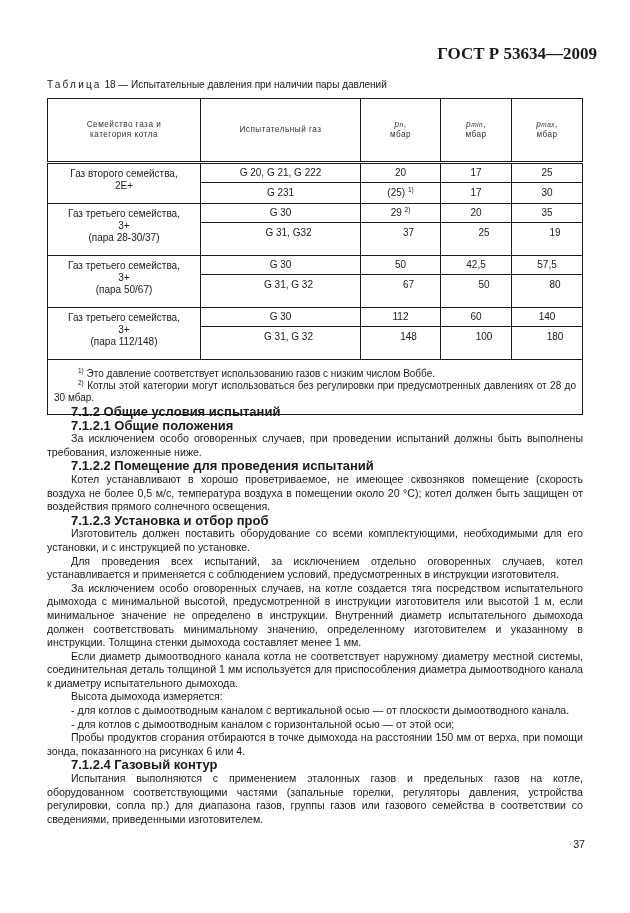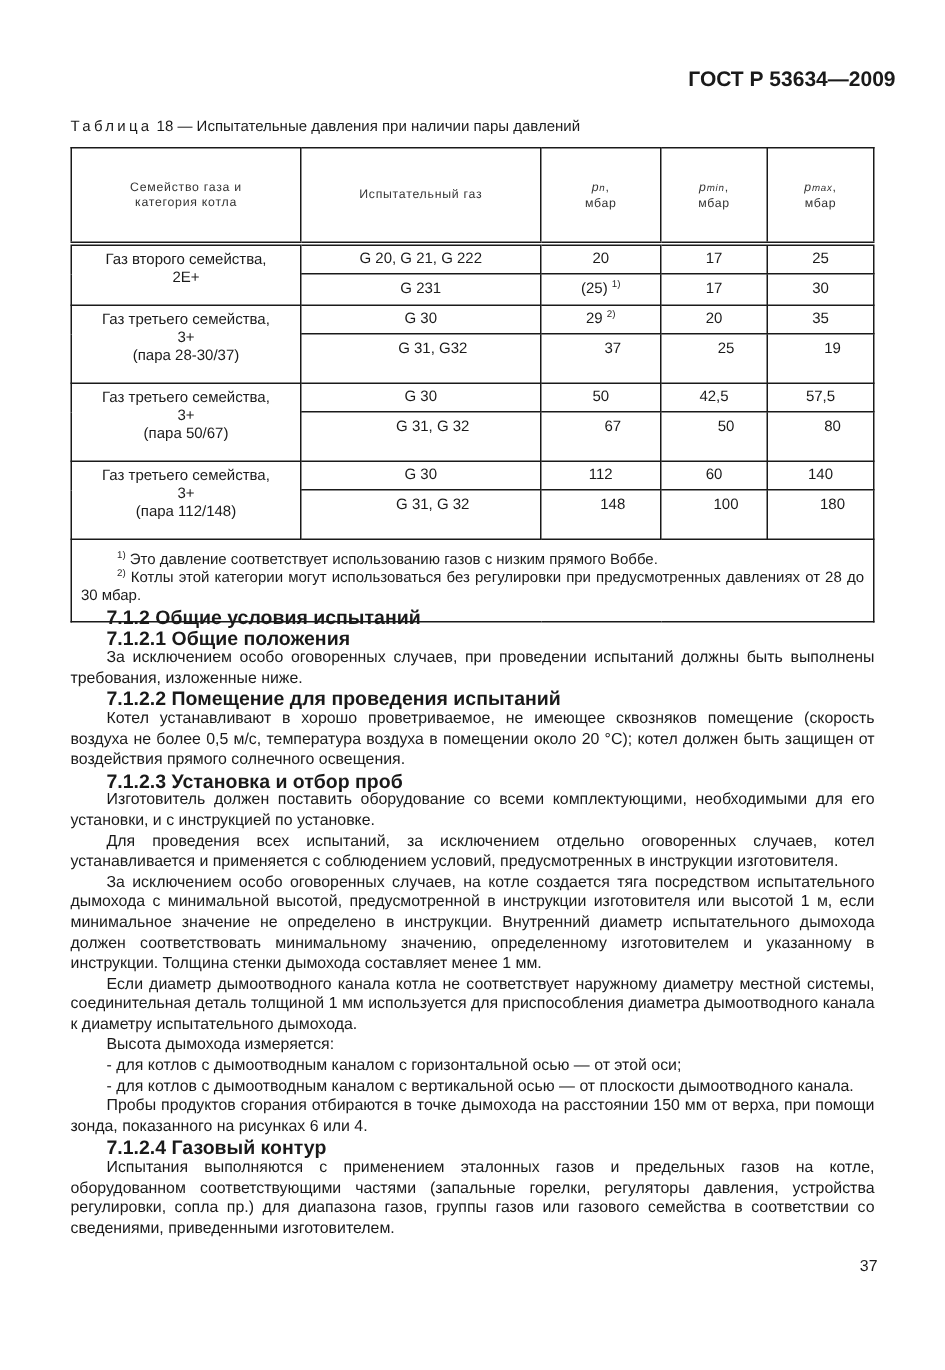"ГОСТ Р 53634—2009" .doc-code { font-family: none -> Liberation Serif, serif; font-size: 14px -> 17px }
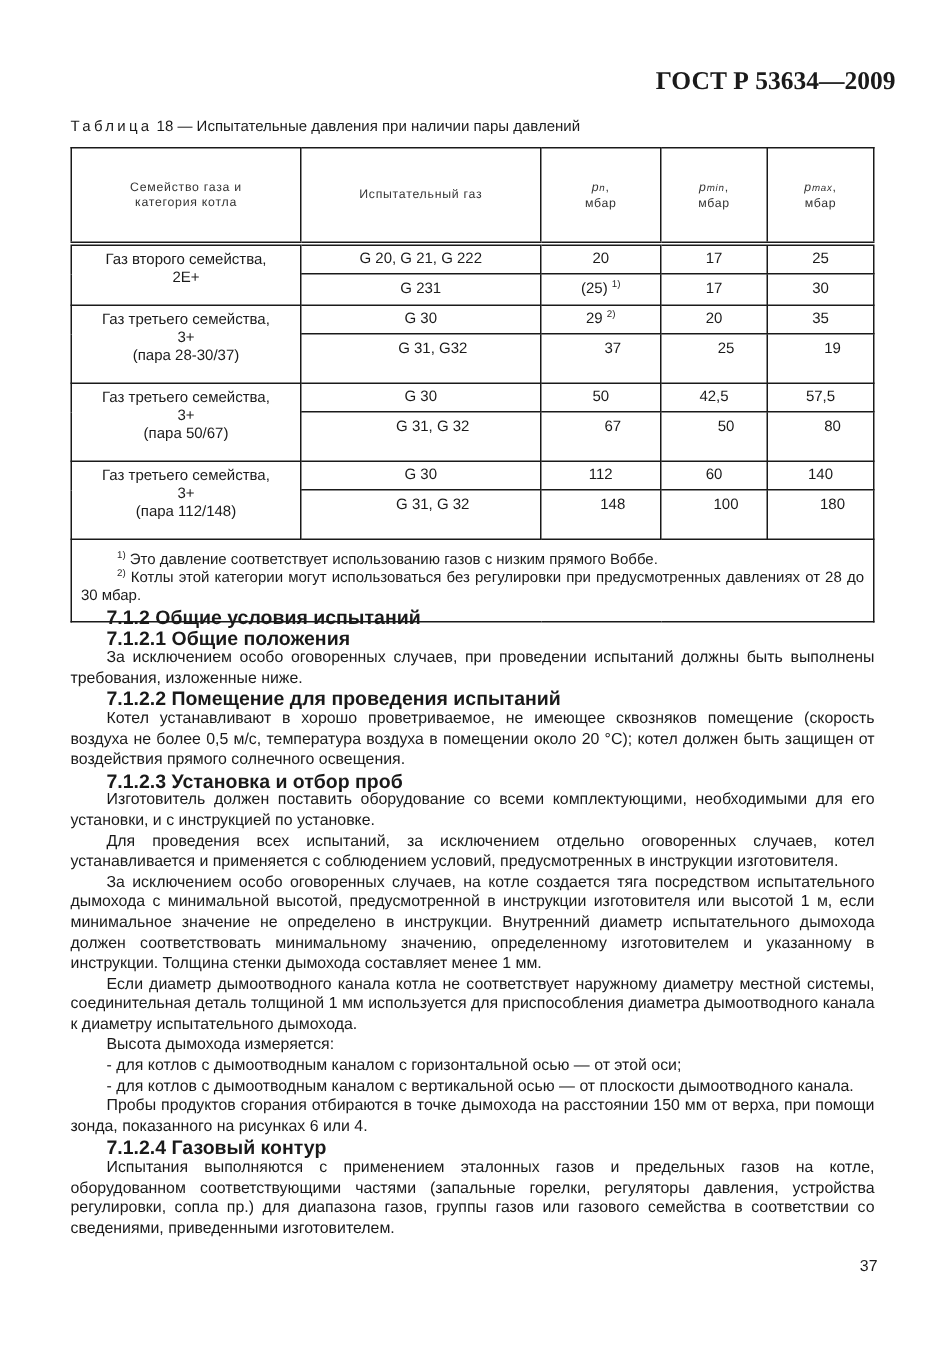"Это давление соответствует использованию" span { text: прямого -> числом }
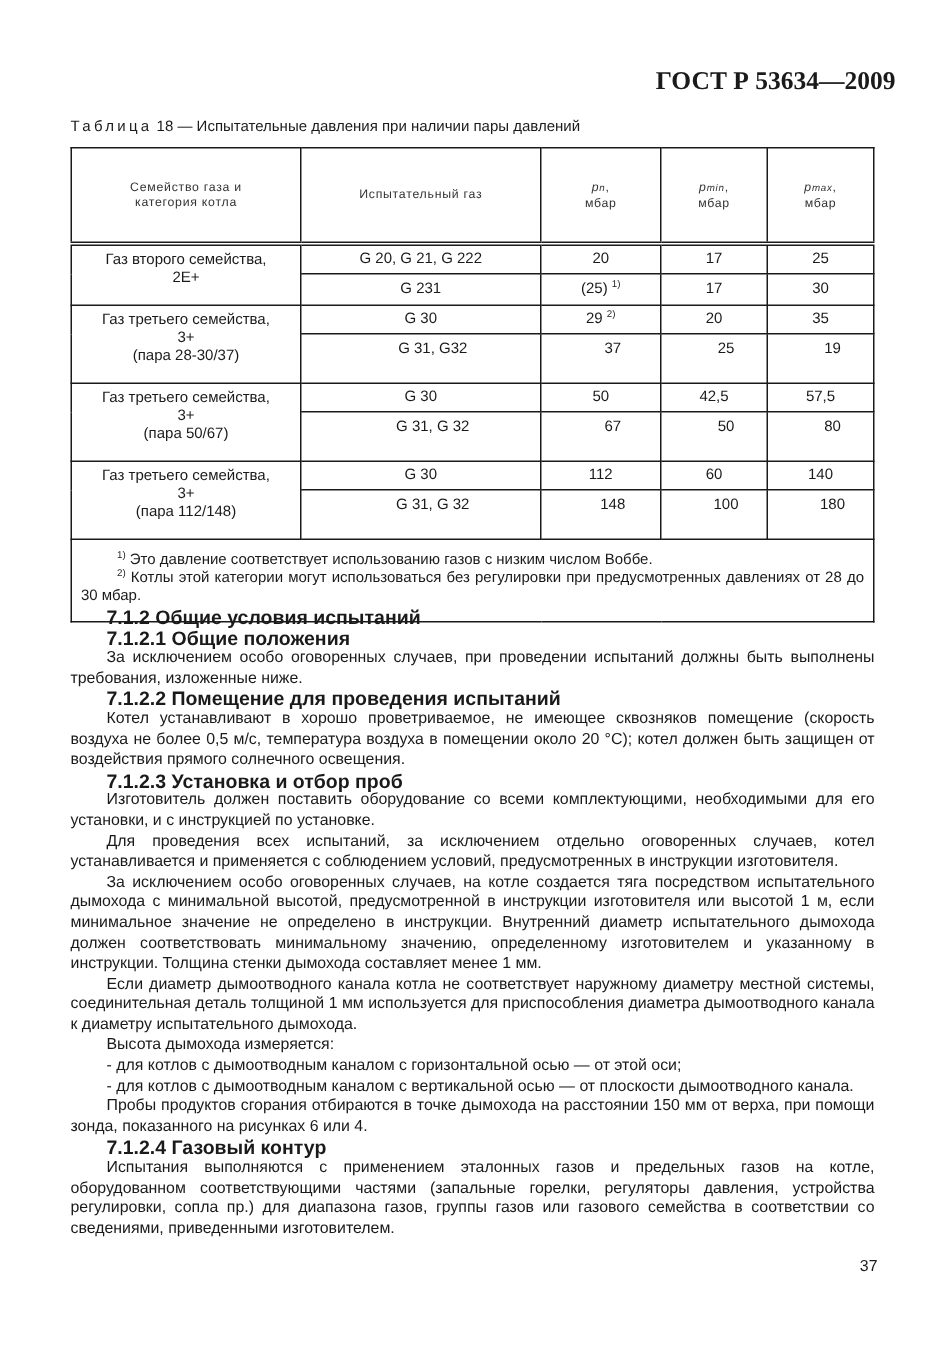"- для котлов с дымоотводным" p.dash { order: before "- для котлов с дымоотводным каналом с вертикальной" -> after "- для котлов с дымоотводным каналом с вертикальной" }
